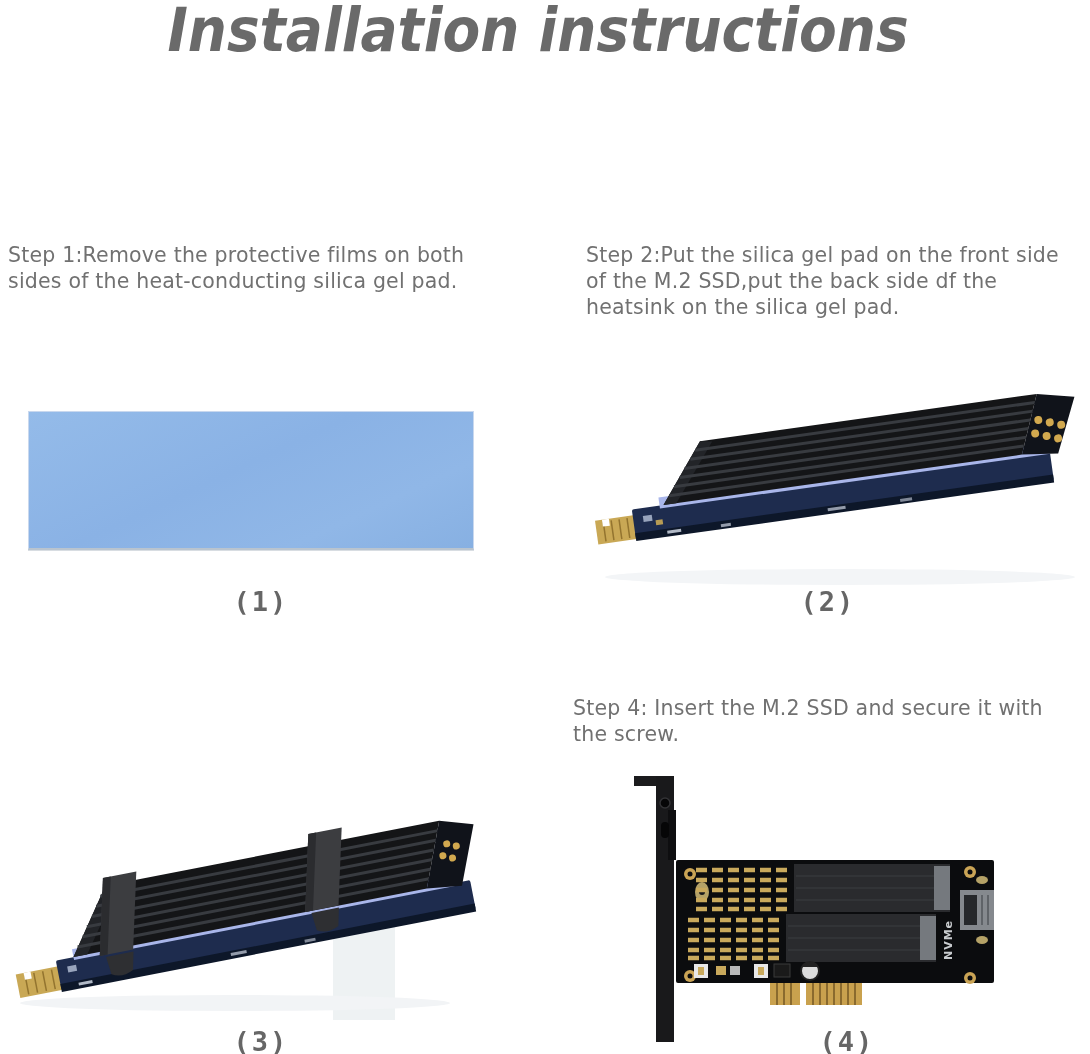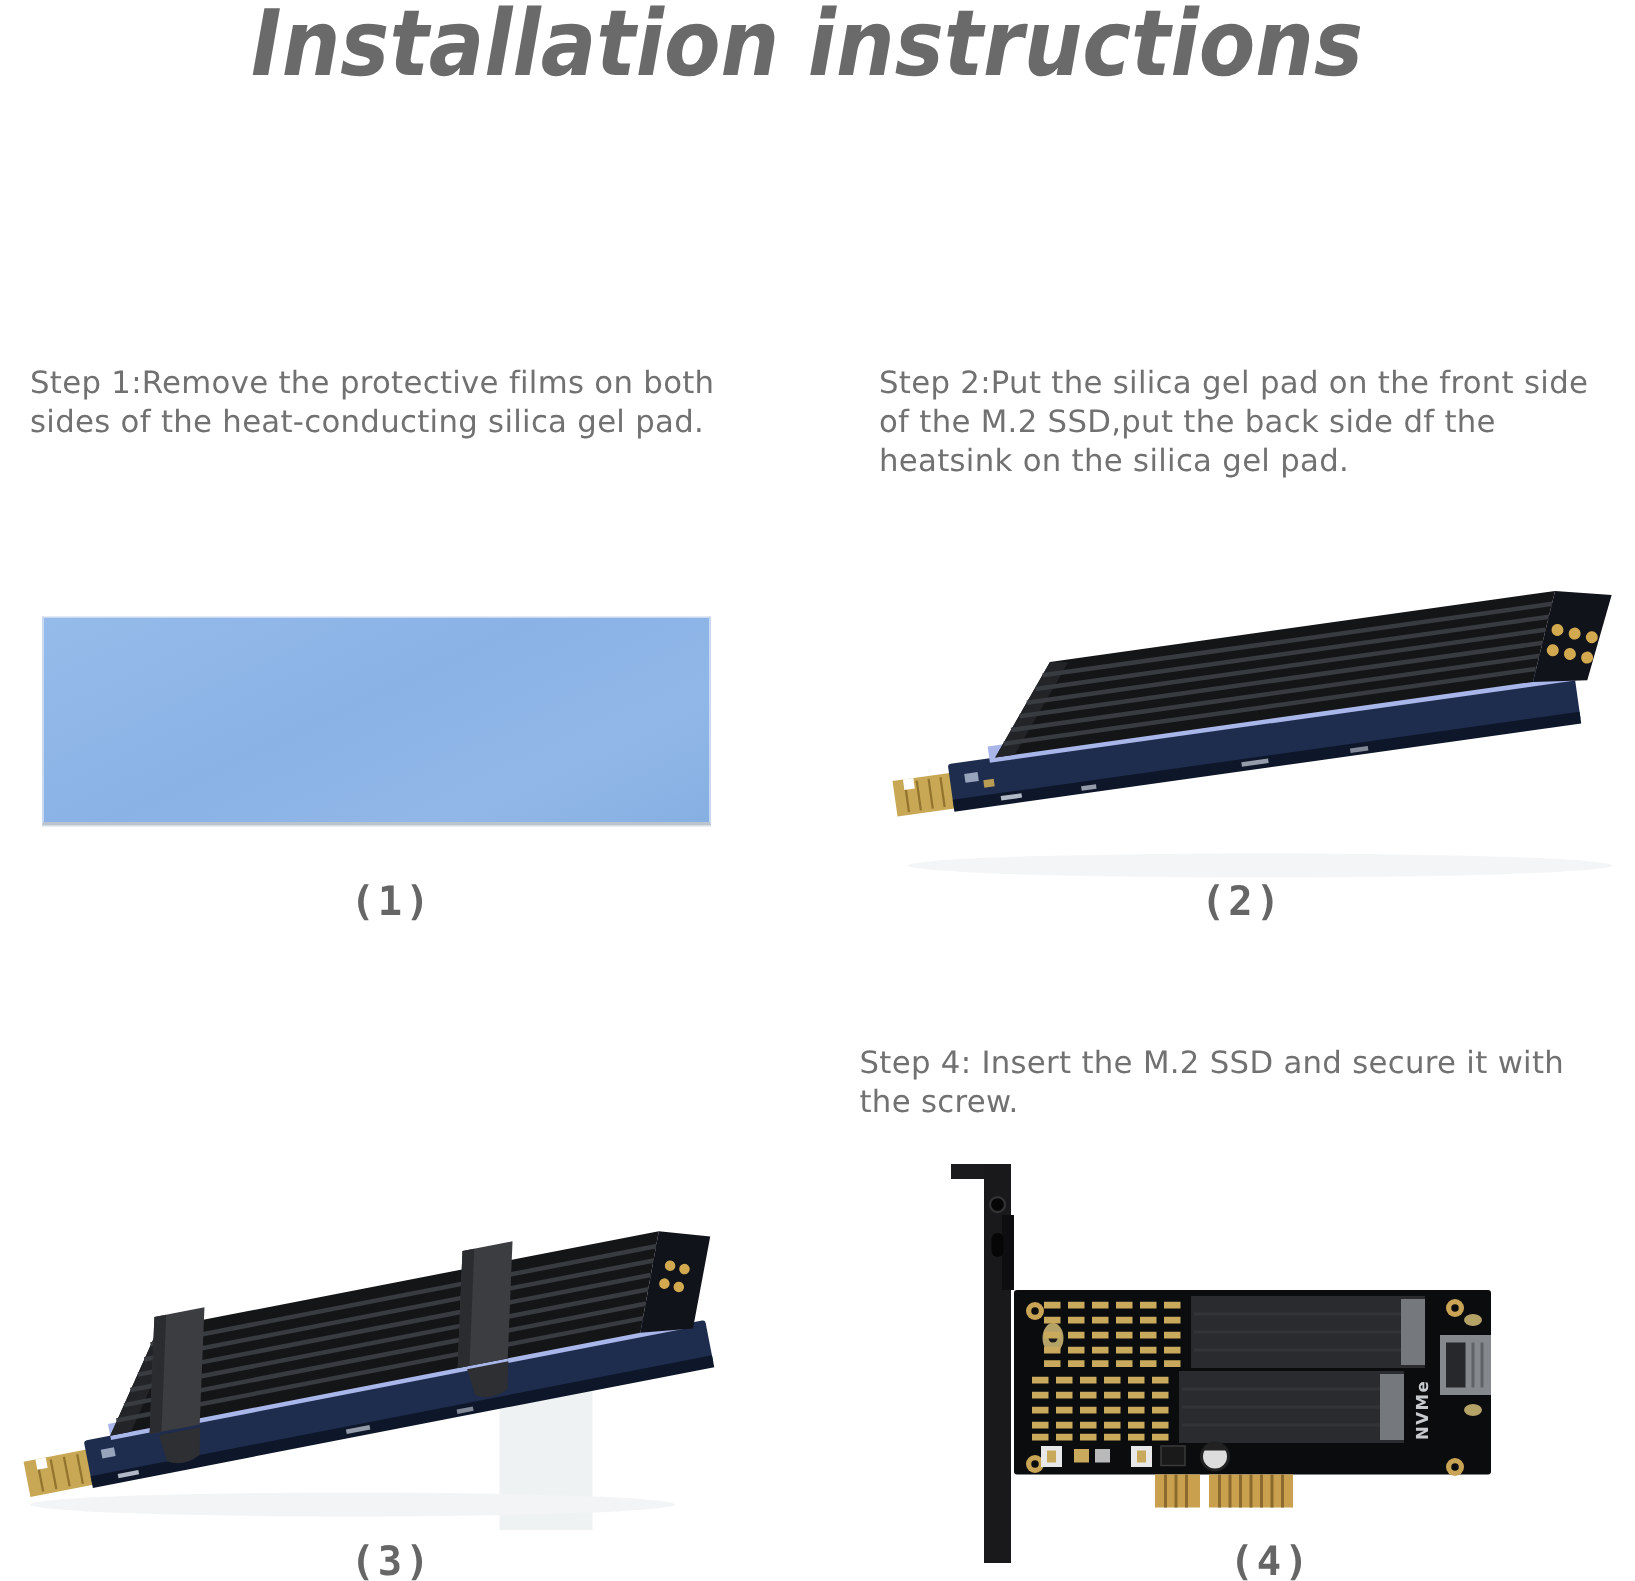"Step 1:Remove the protective films" div.step-text { margin-left: 12px -> none }
